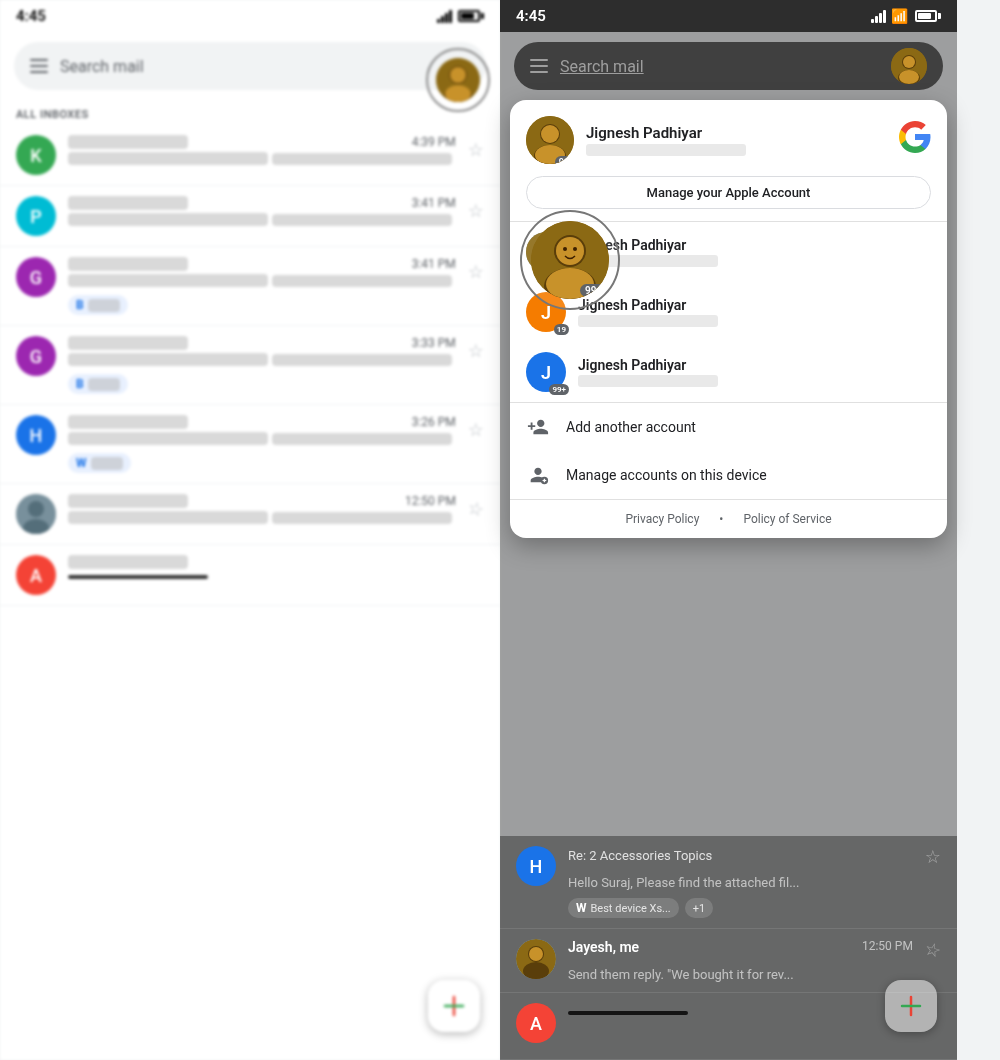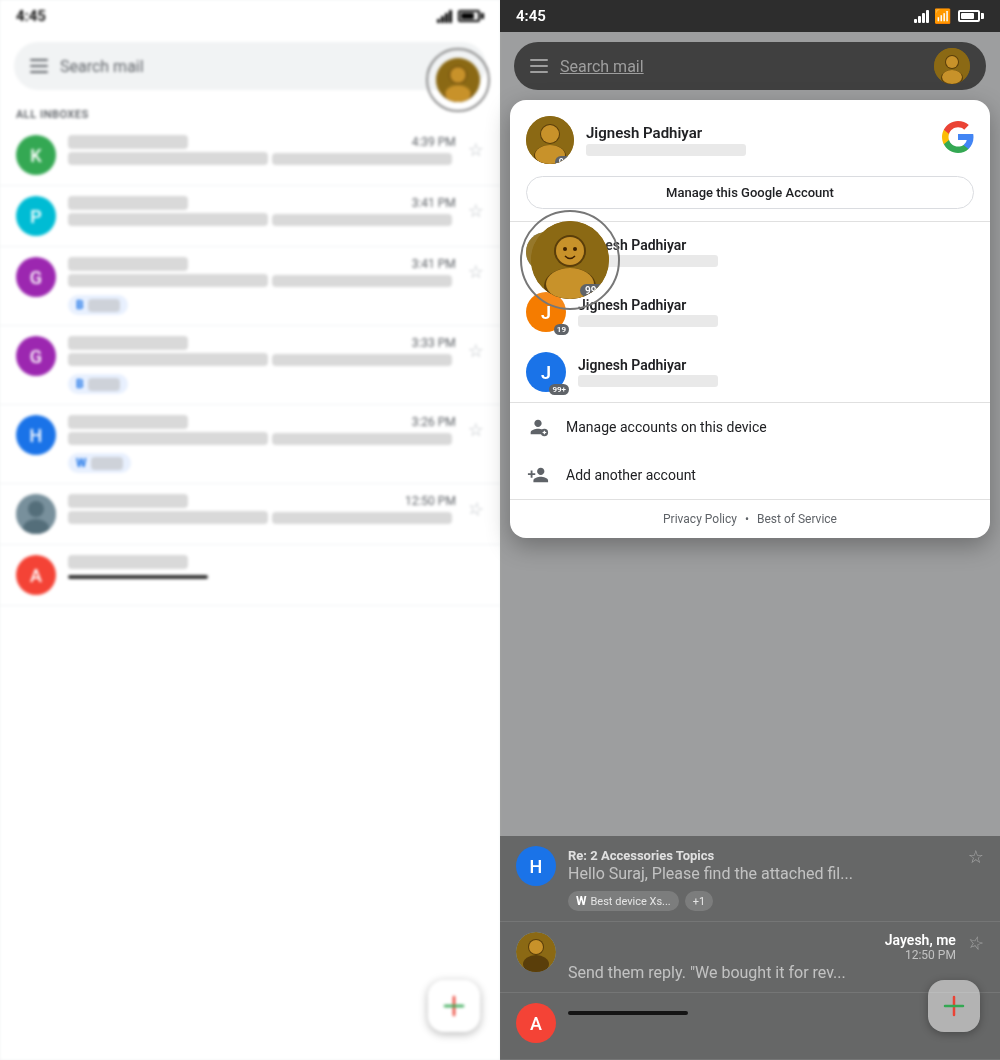"4:45" .right-panel { width: 500px -> 457px }
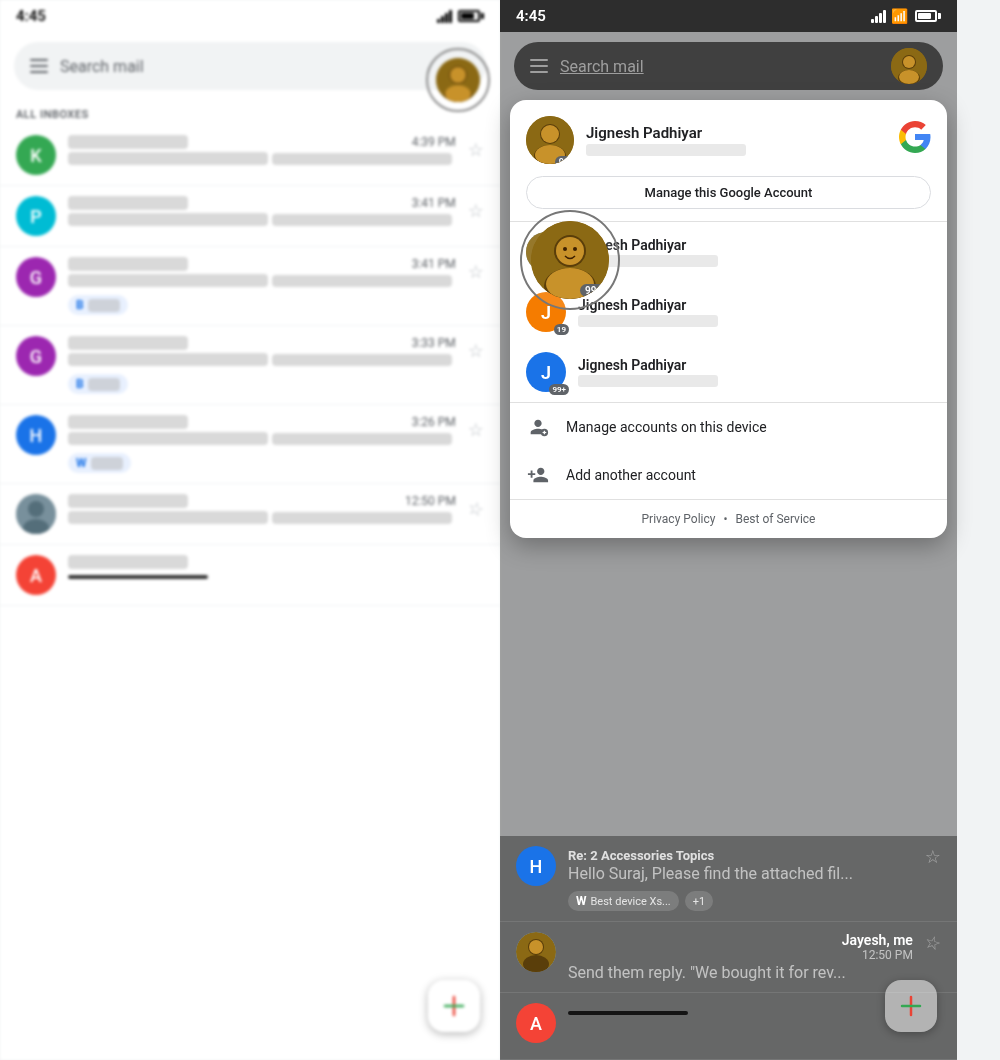"Manage this Google Account" div.manage-btn { text: this Google -> your Apple }
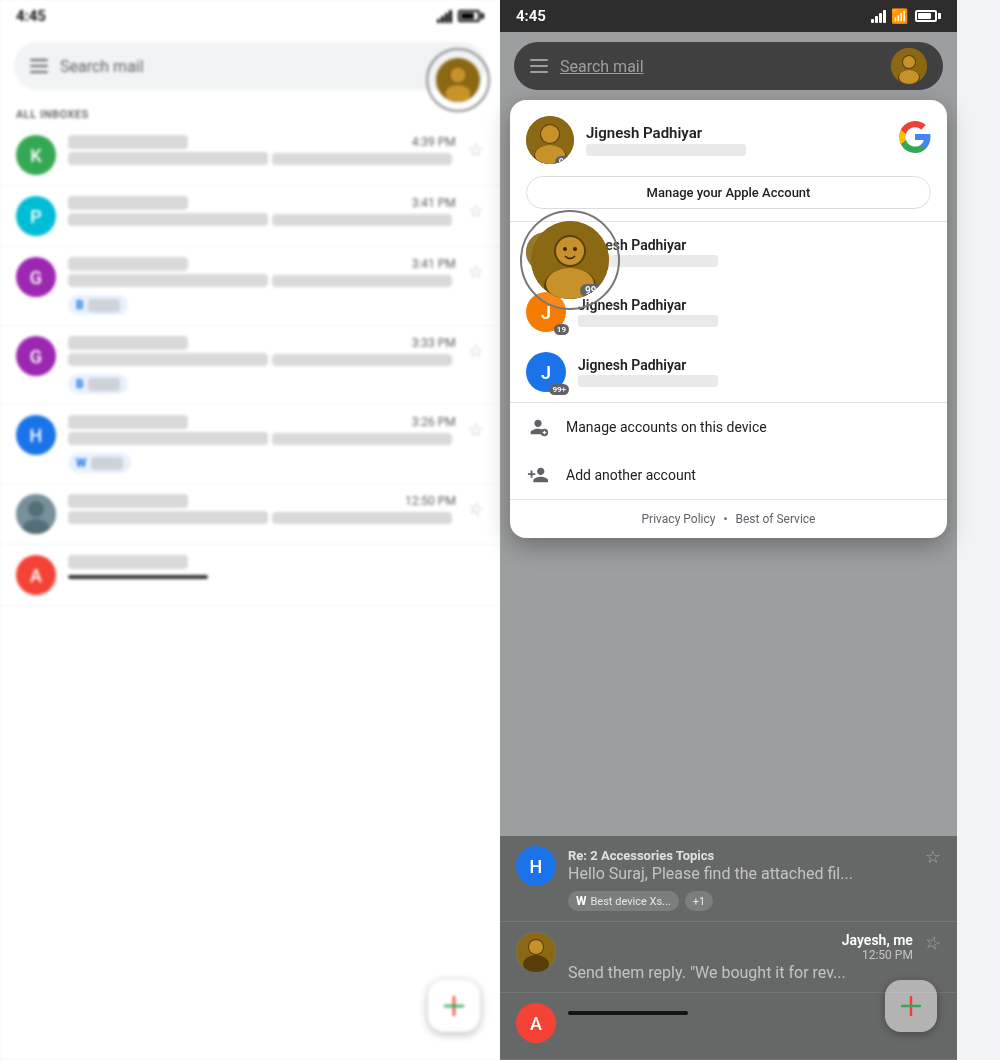"Manage accounts on this device" div.action-item { order: before "Add another account" -> after "Add another account" }
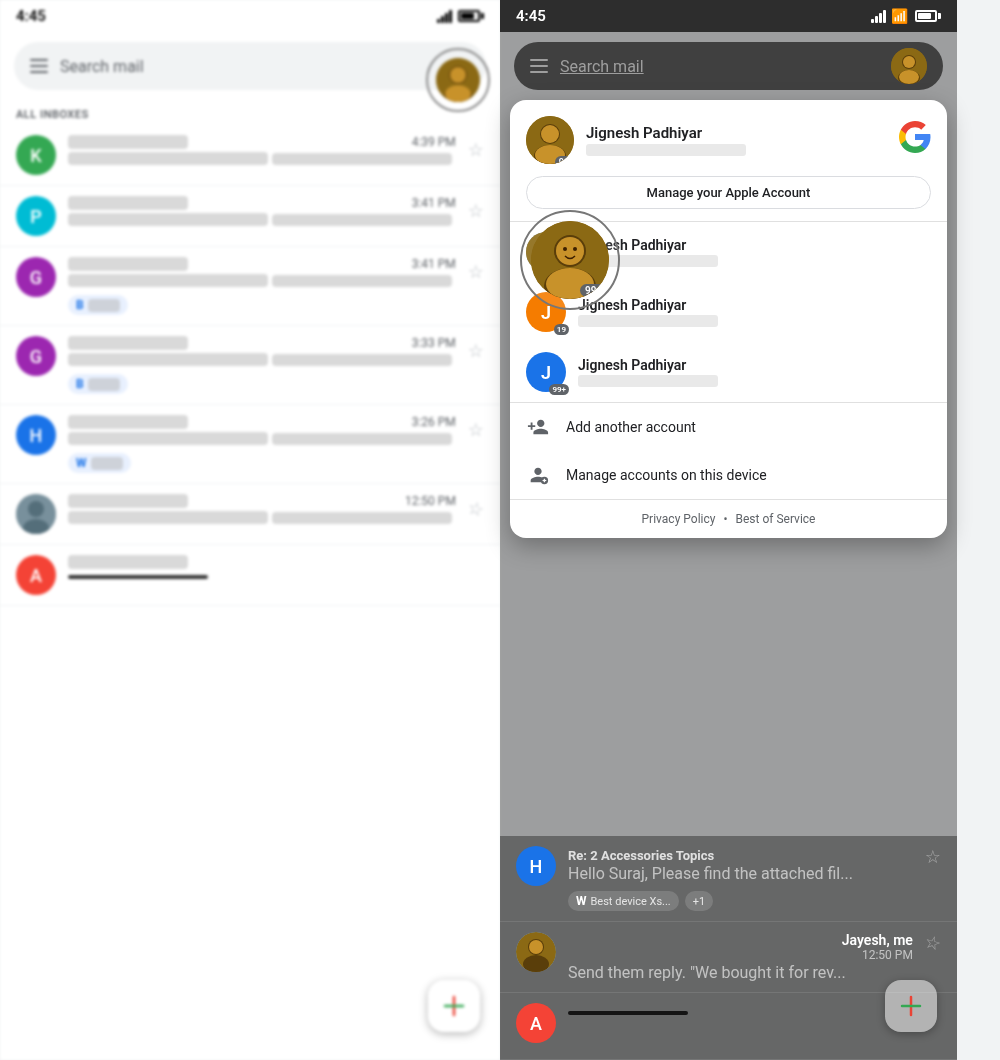"Privacy Policy" .footer-links { gap: 8px -> 20px }
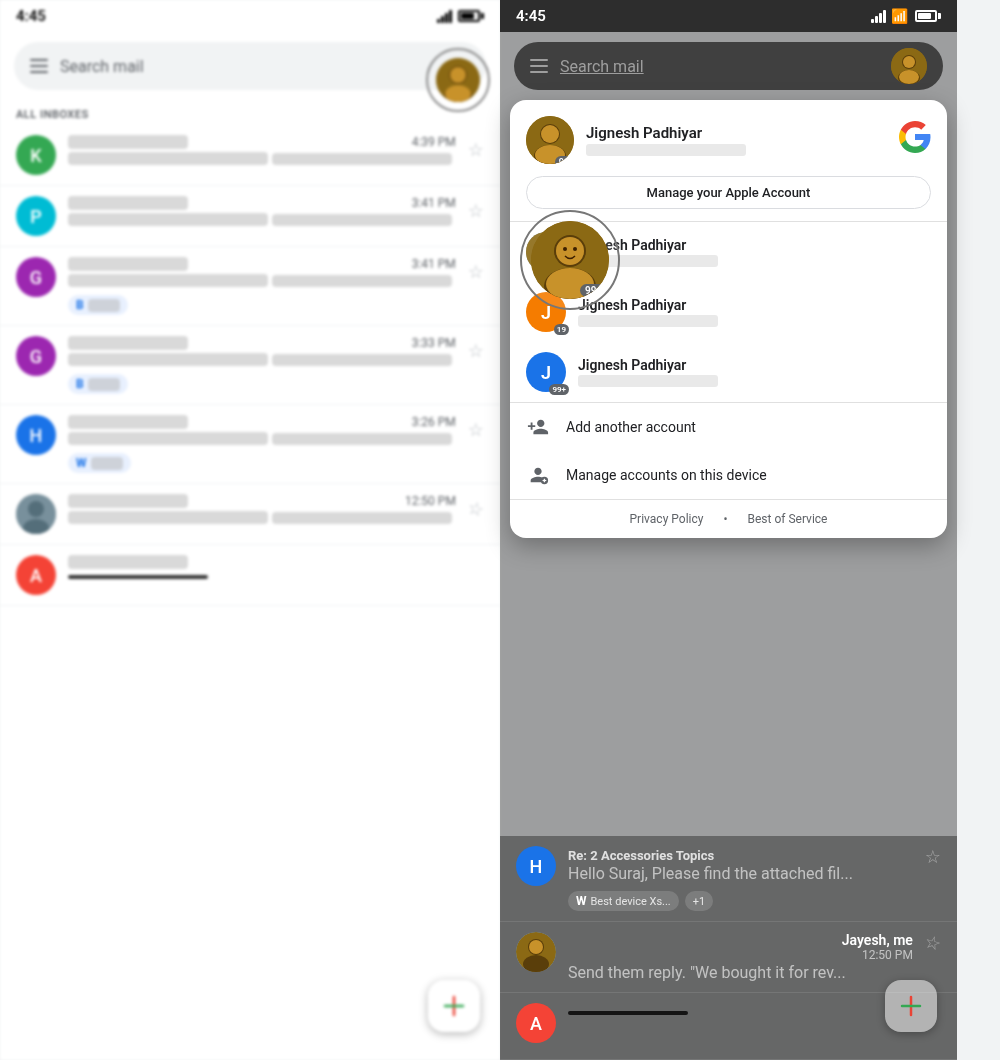"Best of Service" span { text: Best -> Policy }
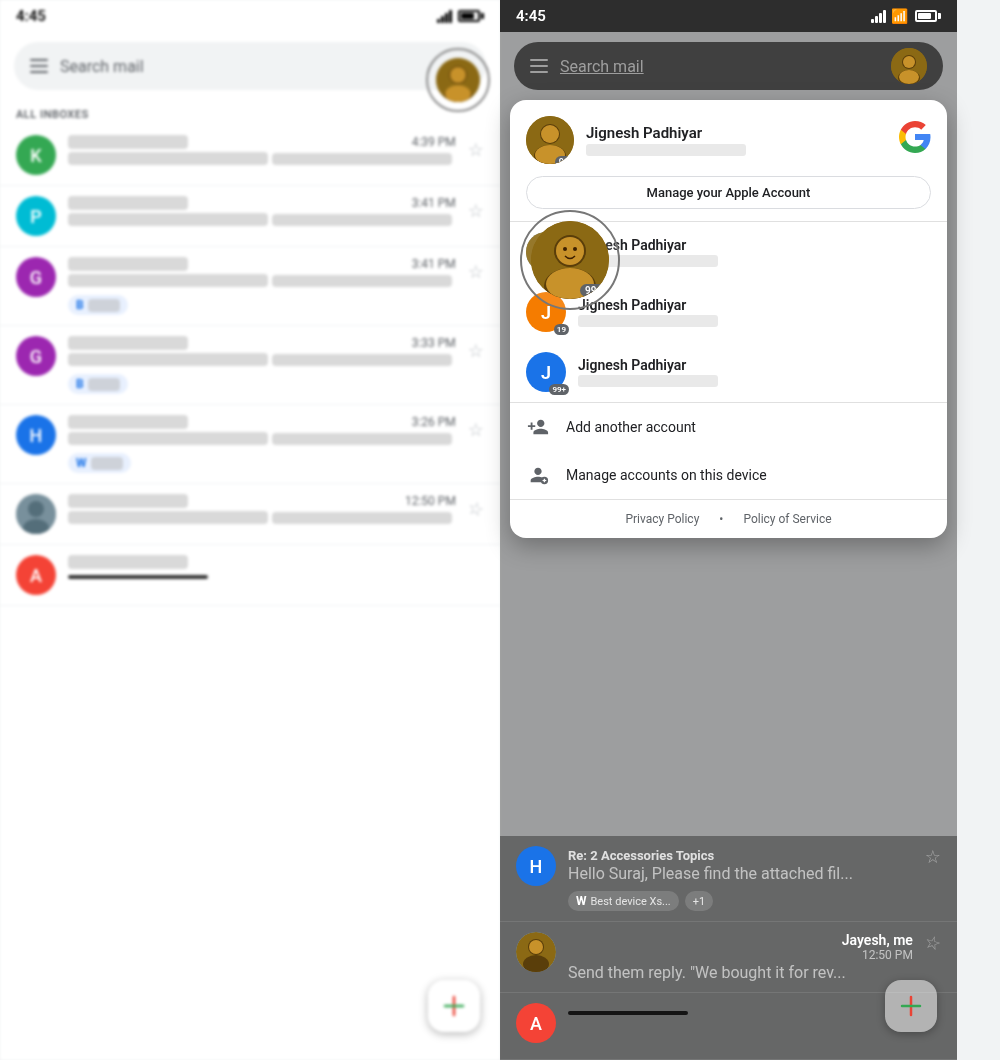"Re: 2 Accessories Topics" .right-email-subject { font-weight: bold -> none }
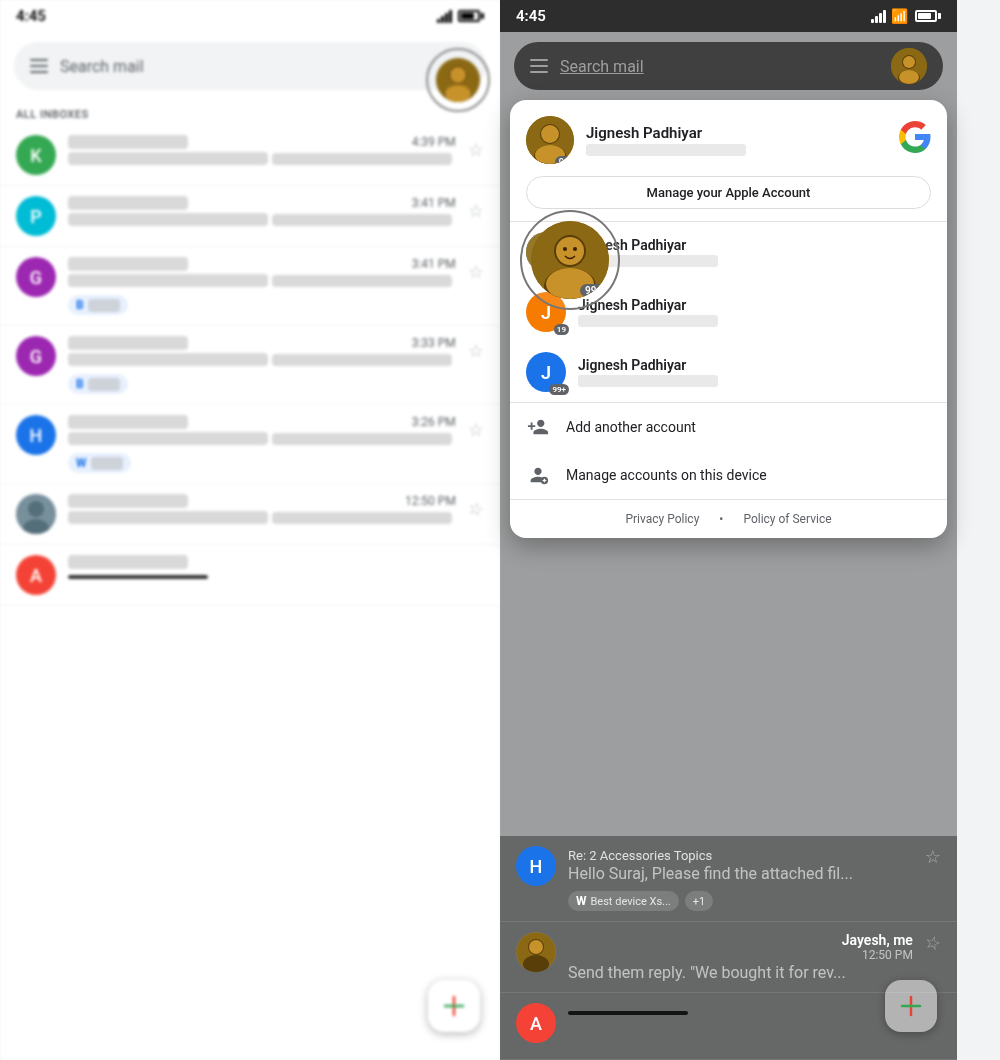"Hello Suraj, Please find the" .right-email-preview { font-size: 16px -> 13px; margin-top: 1px -> 12px }
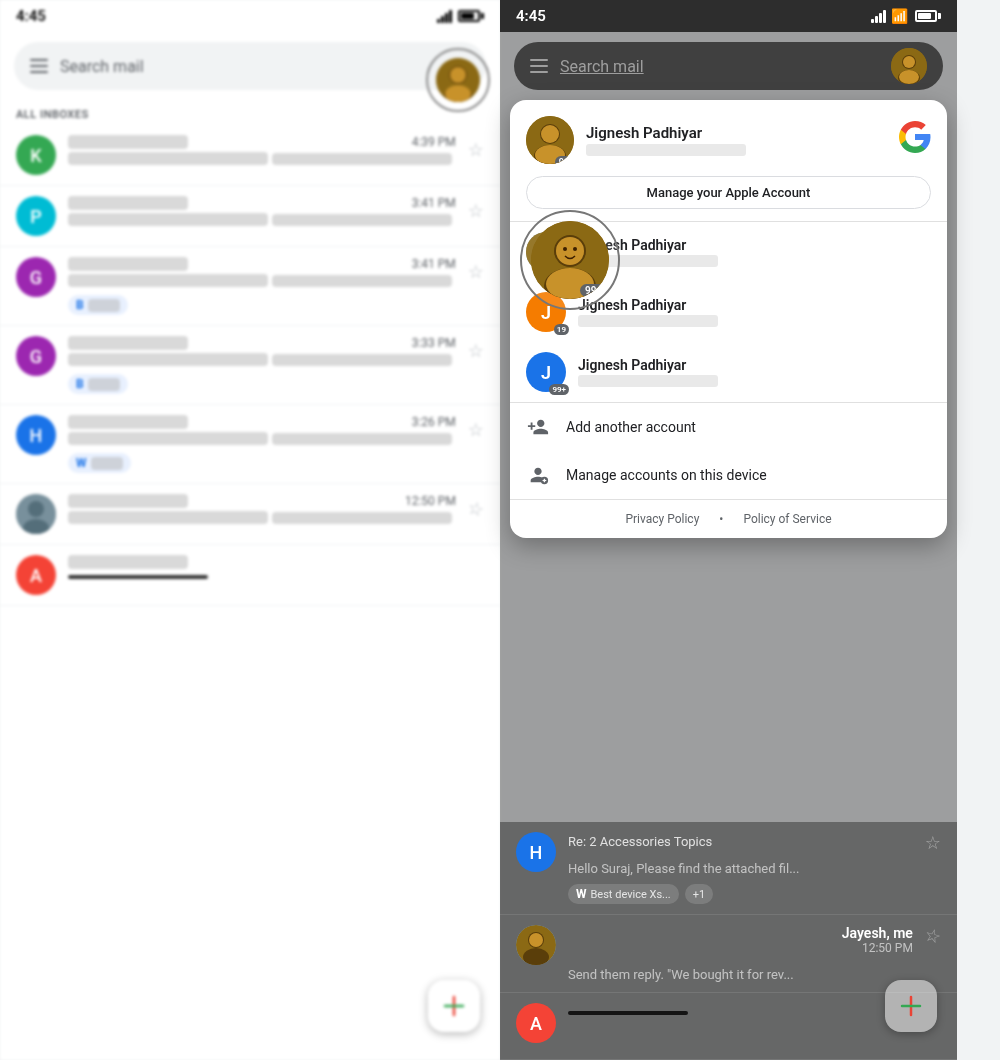"Jayesh, me" div { align-items: flex-end -> flex-start; flex-direction: column -> none }
